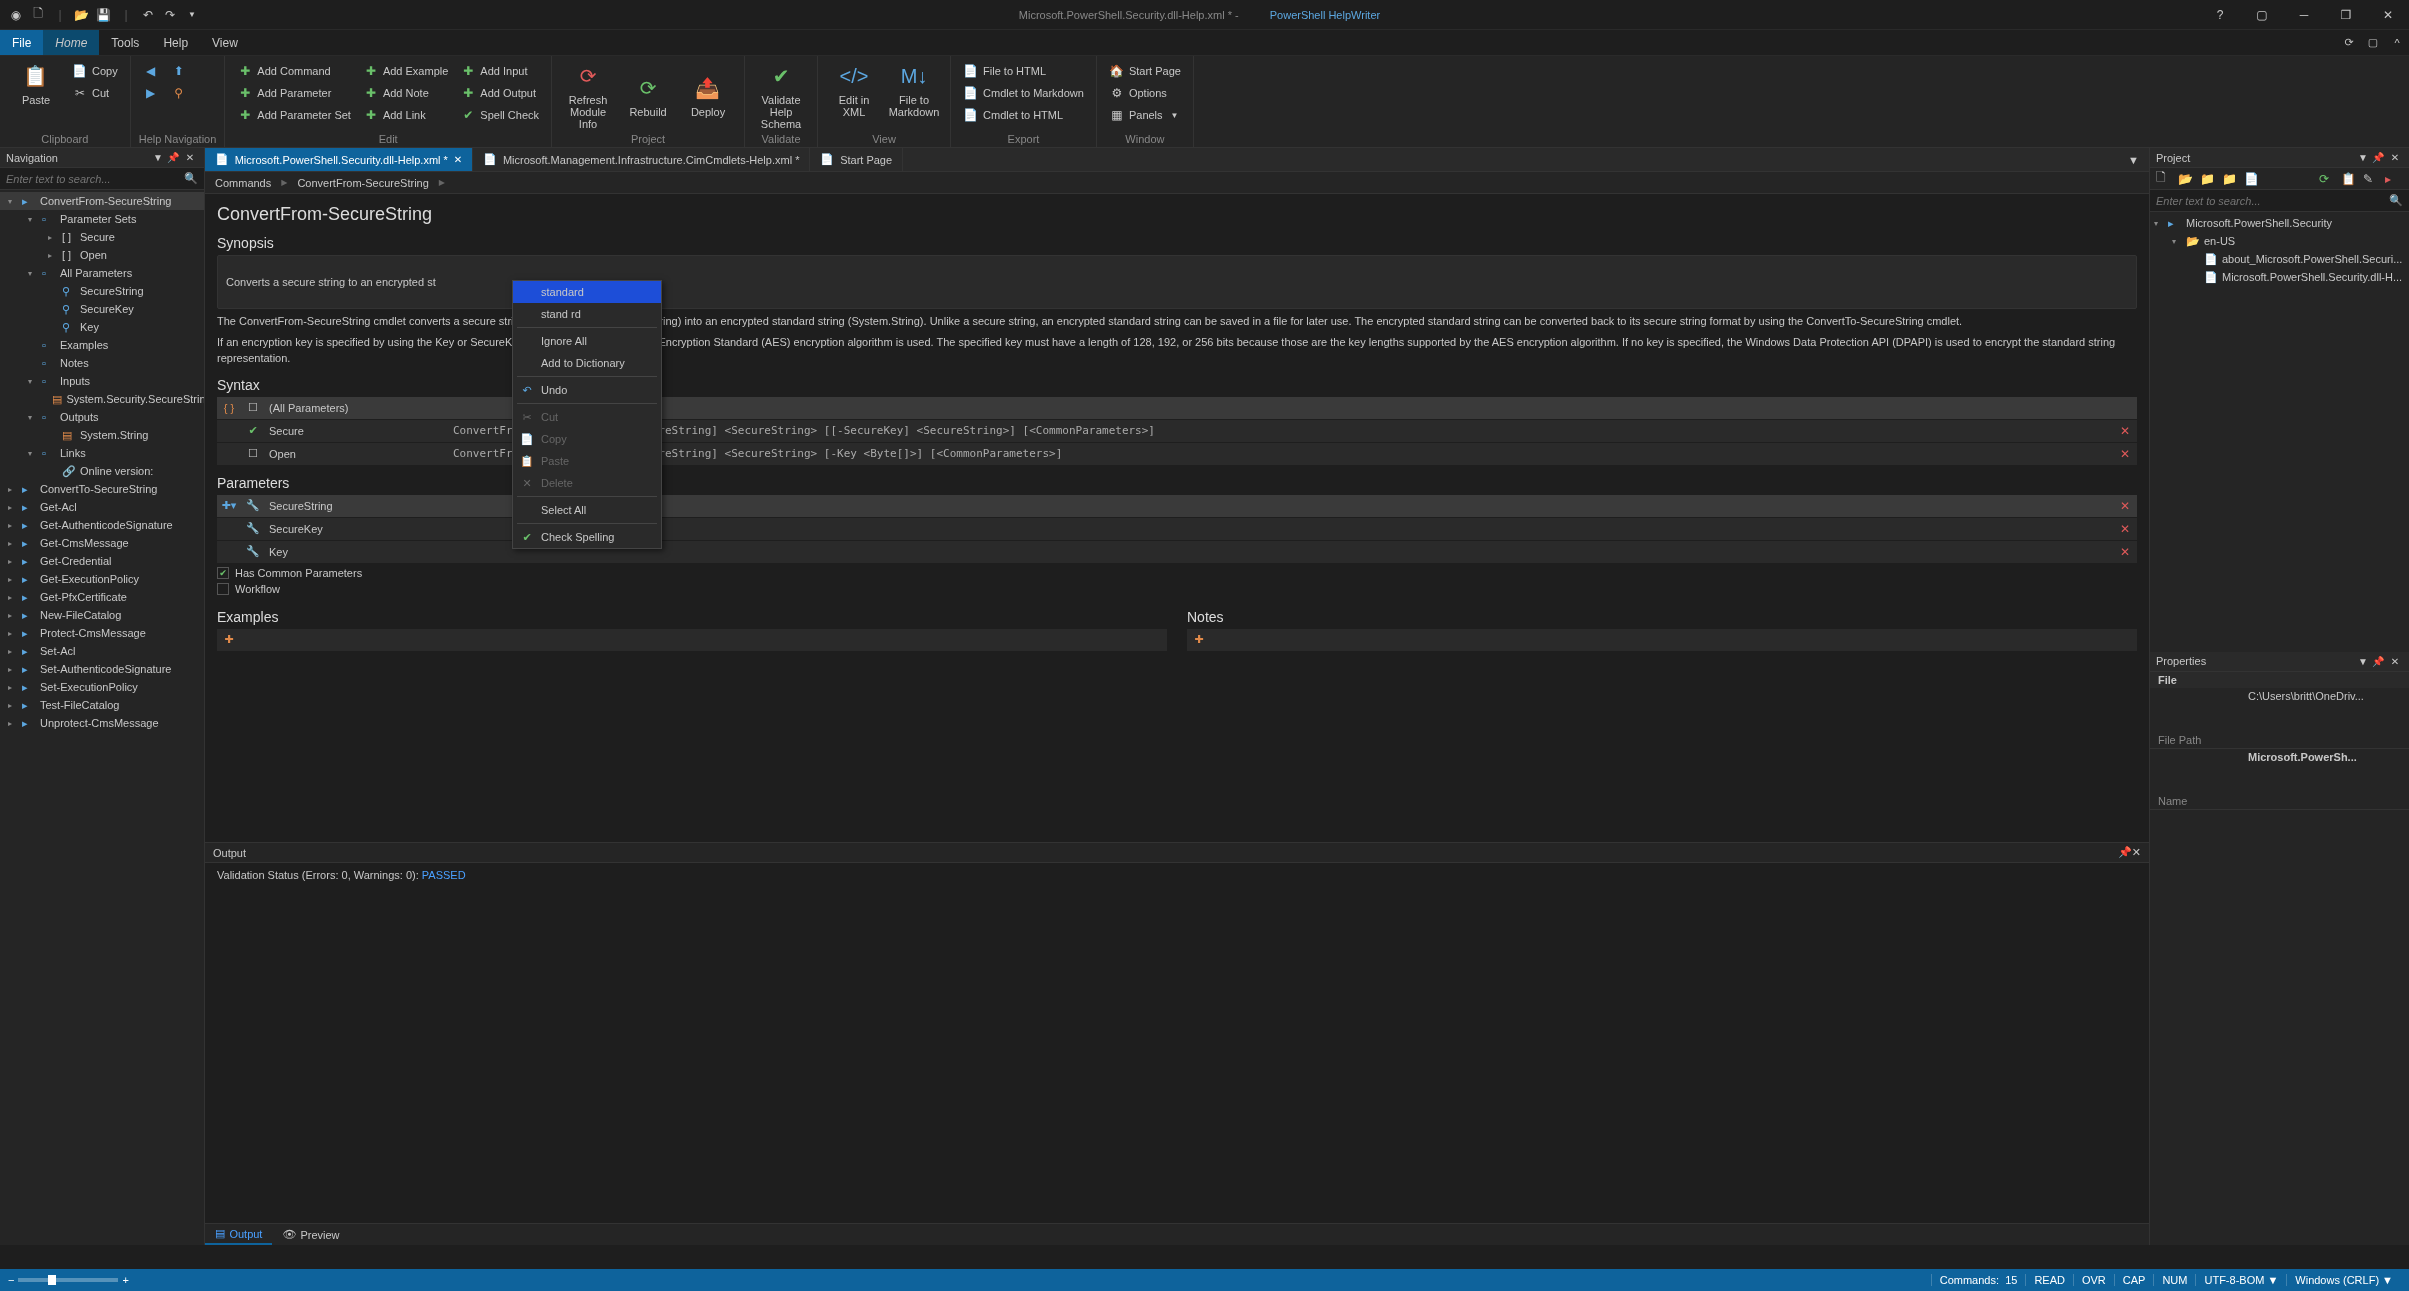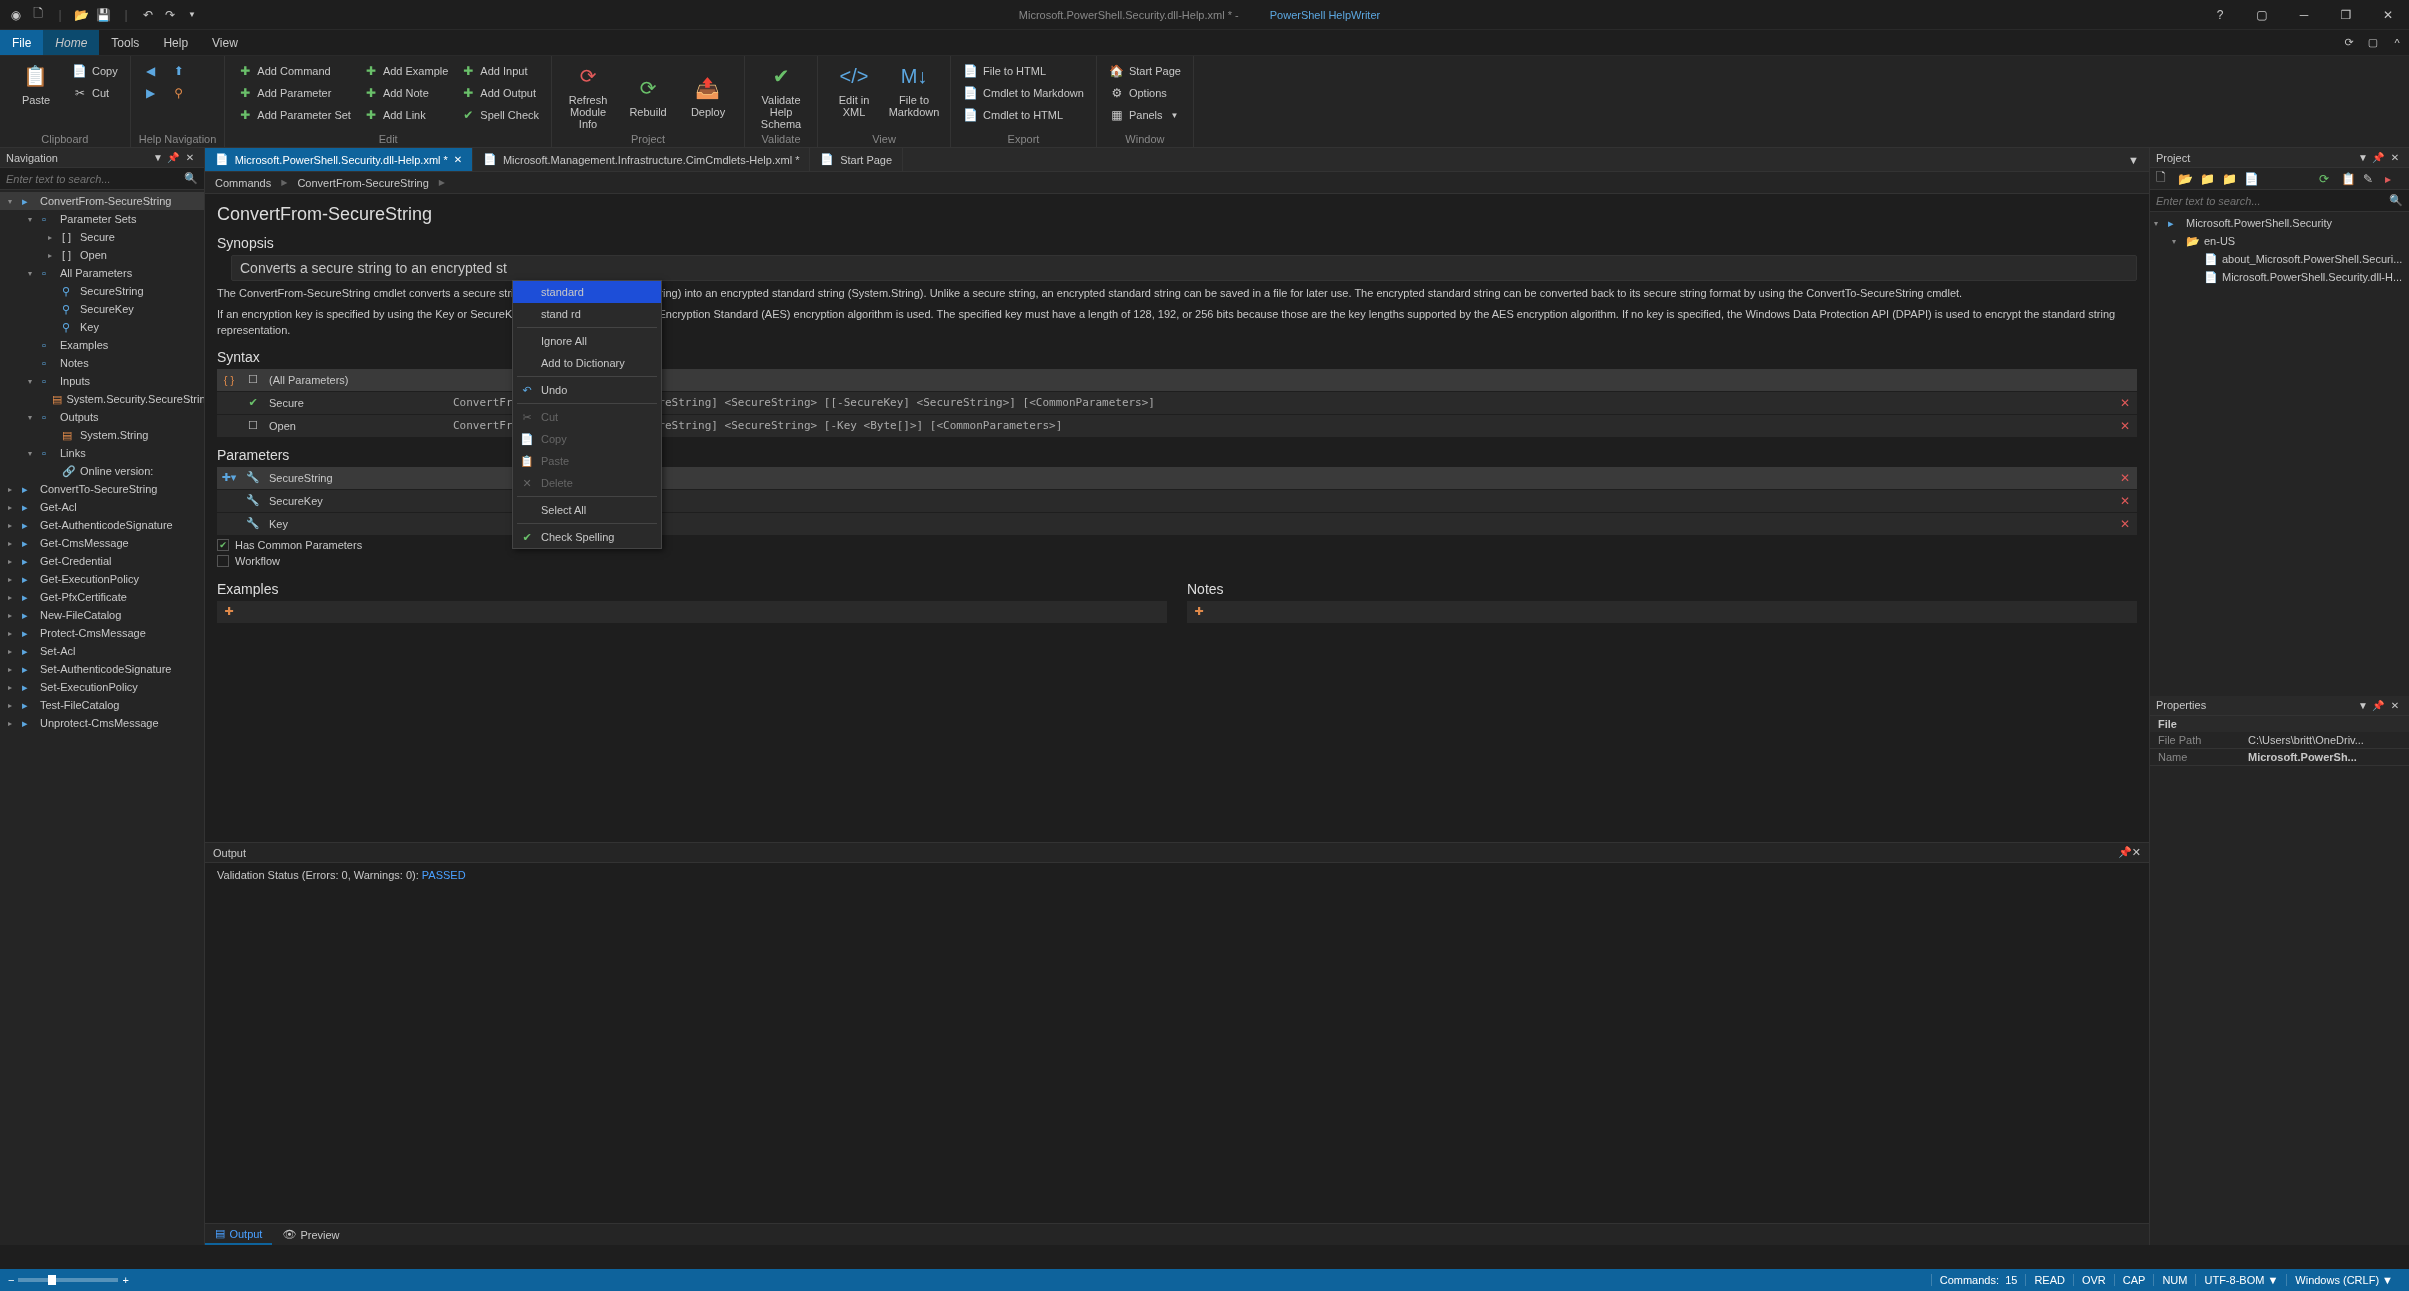"Converts a secure string to" .textfield { font-size: 14px -> 11px; margin-left: 14px -> none; padding: 4px 8px -> 20px 8px }
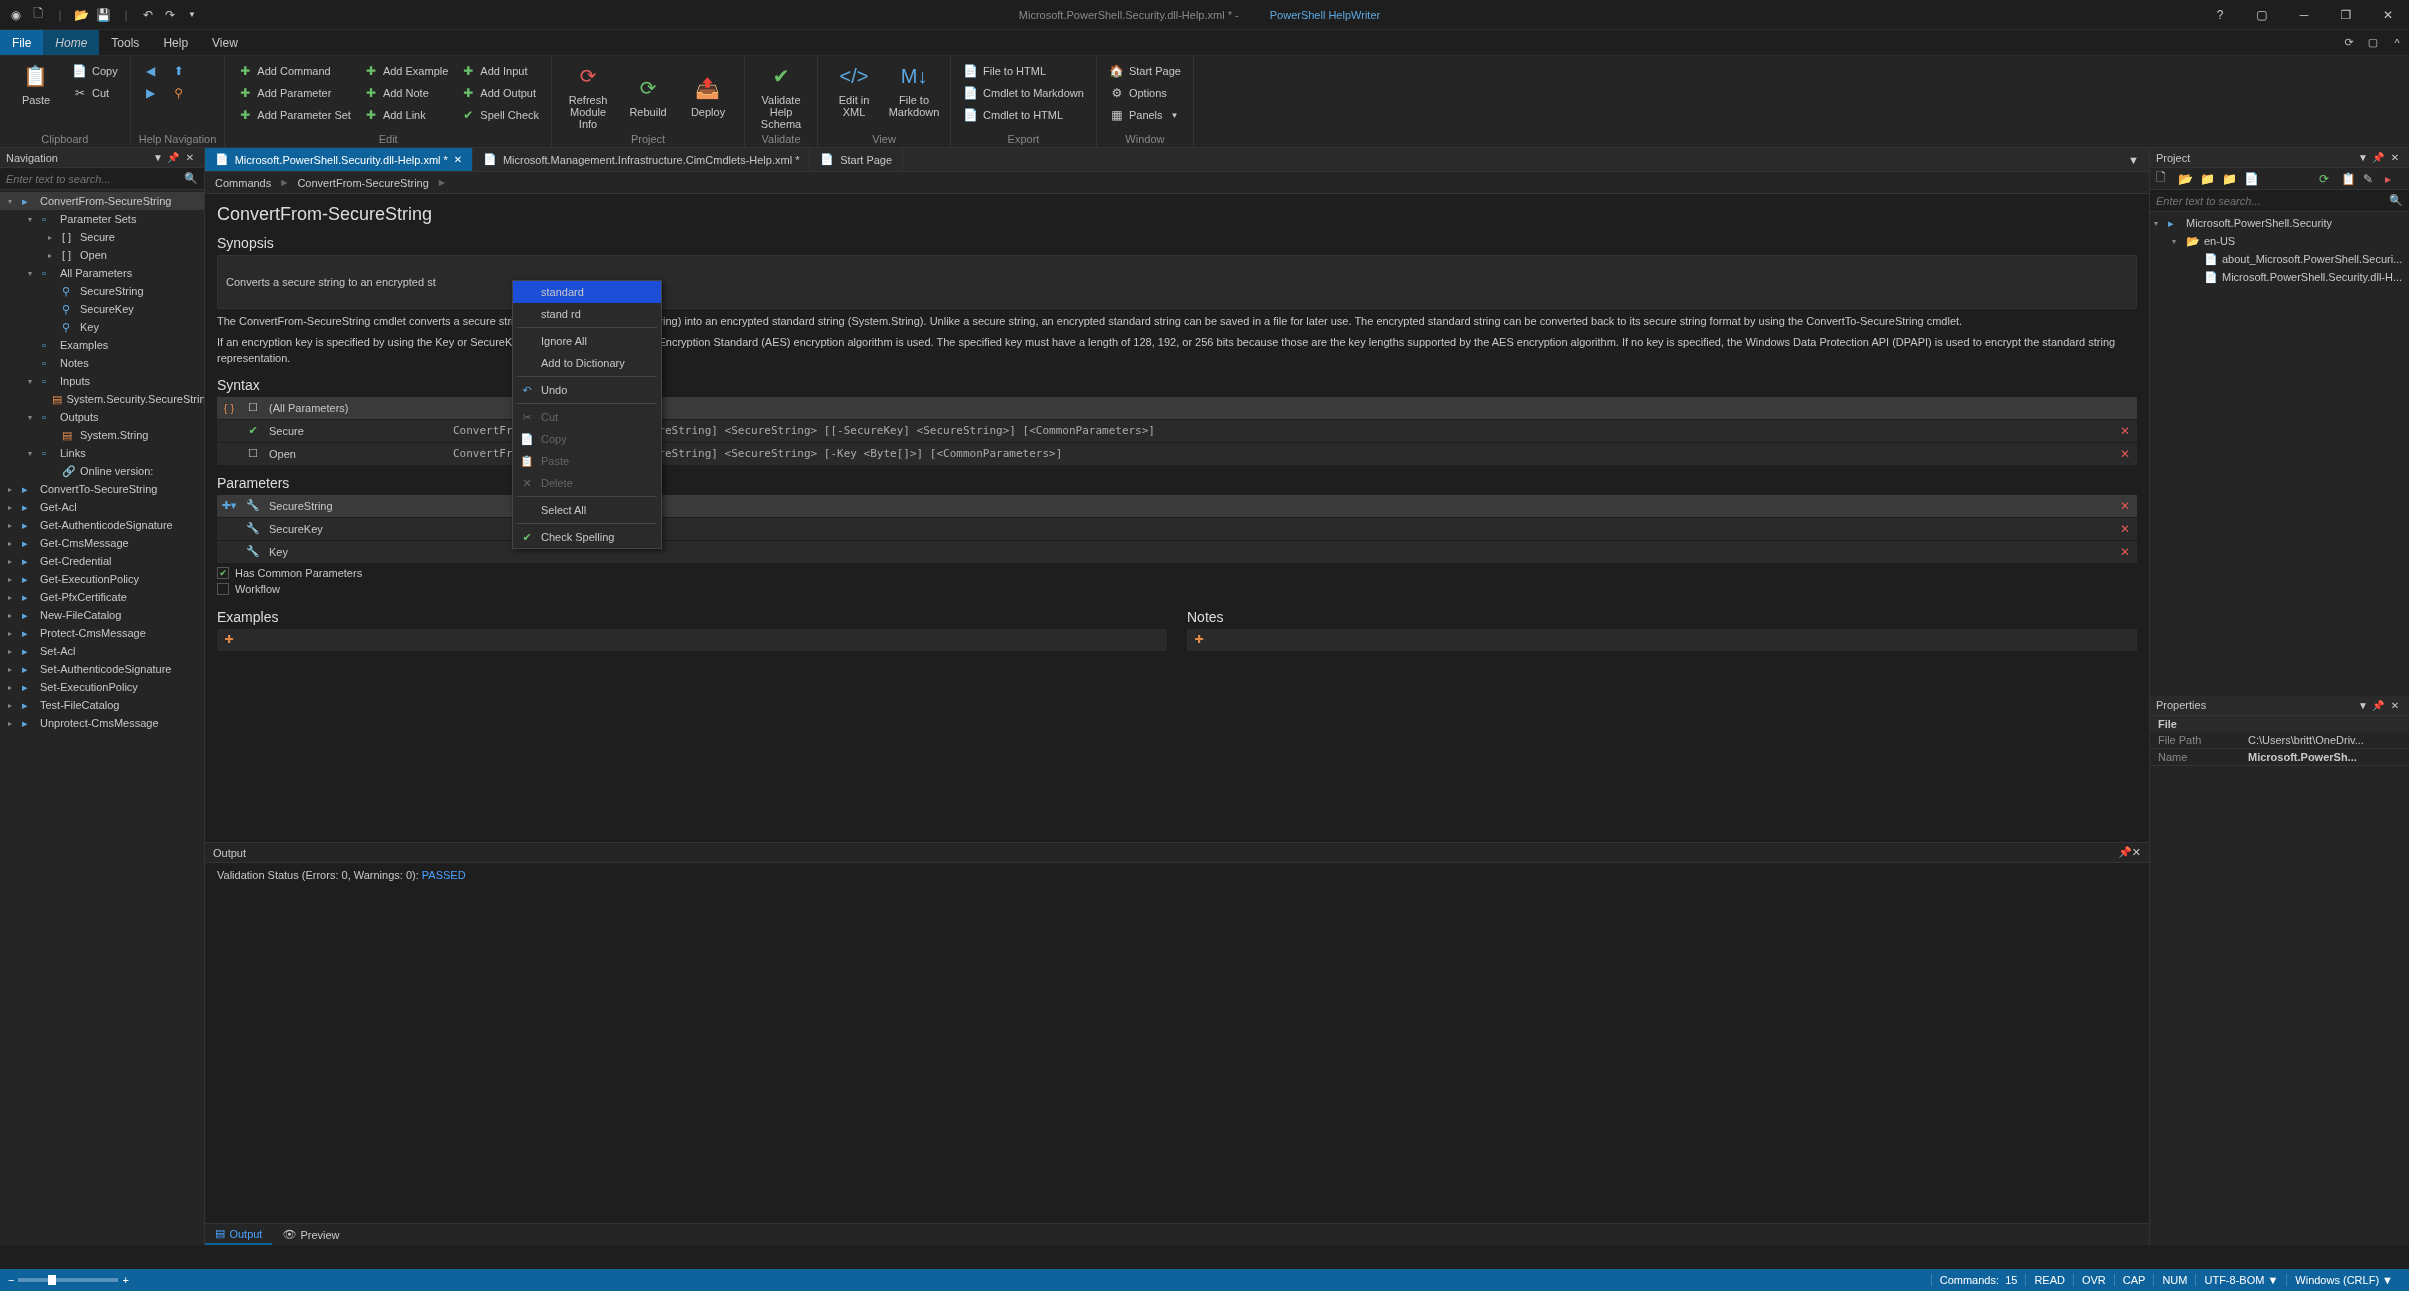"File Path" .props-grid .pgr .k { margin-top: none -> 44px }
